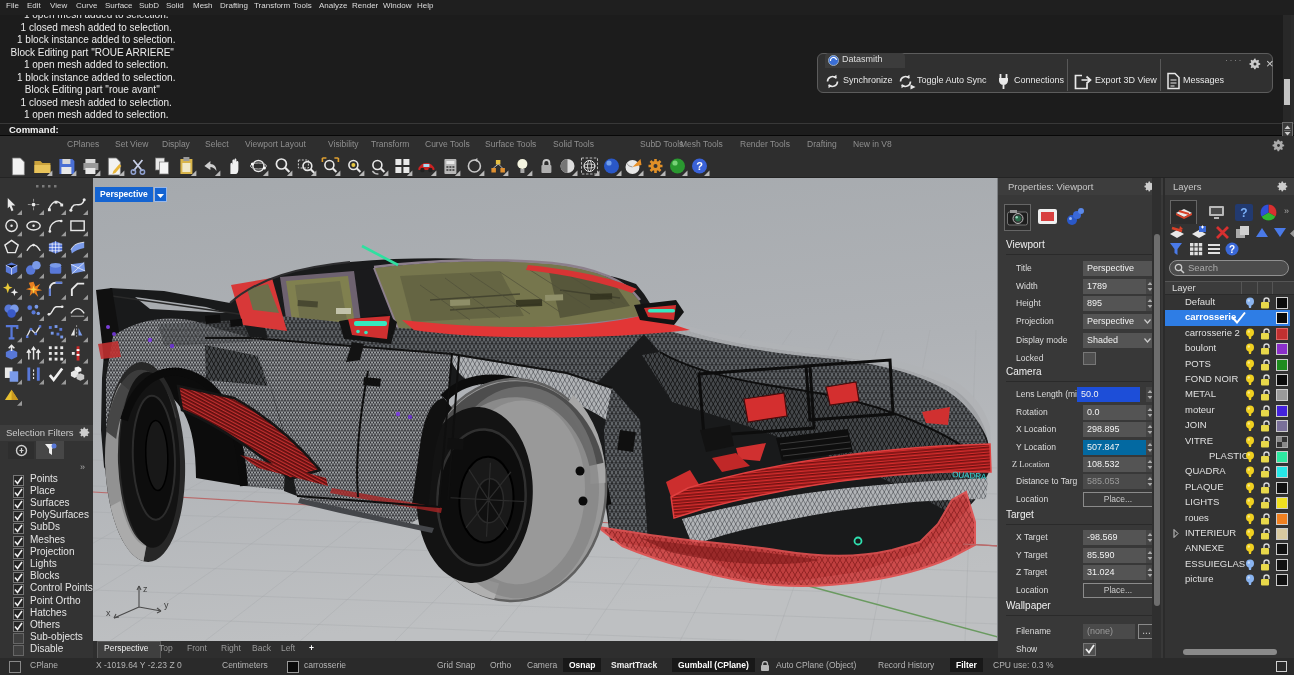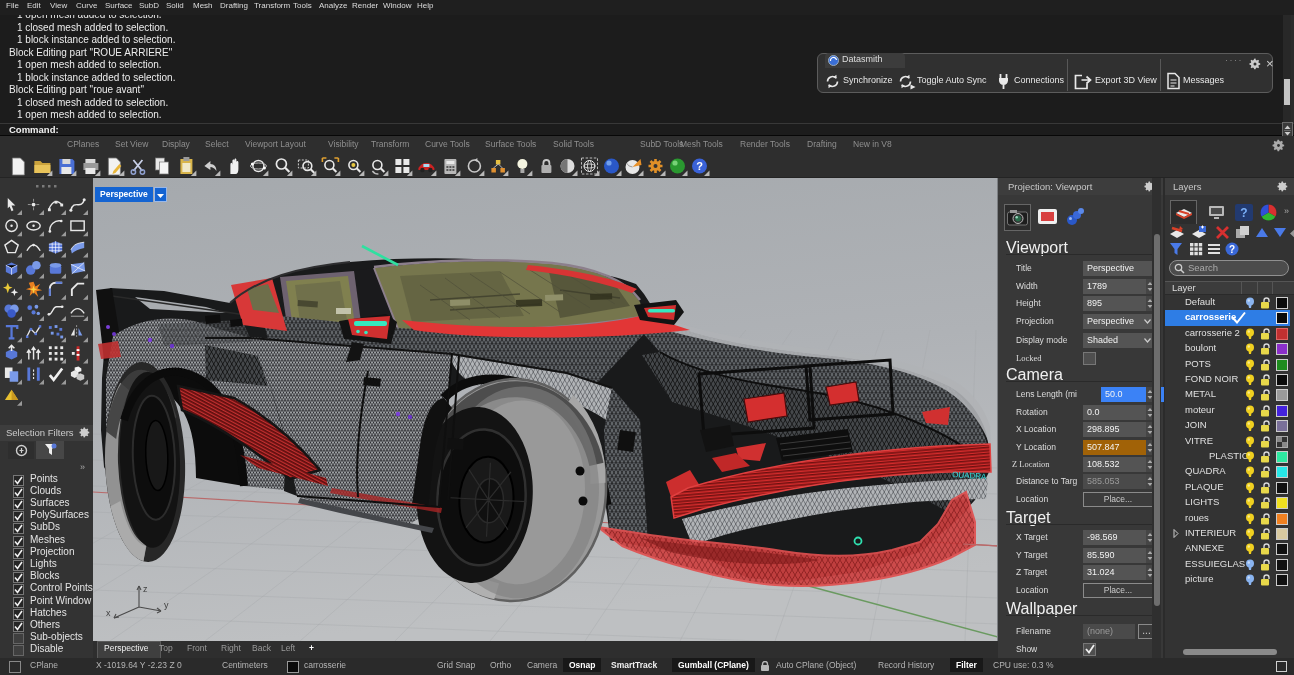"1 open mesh added to" #cmdarea .lines div { text-align: none -> center }
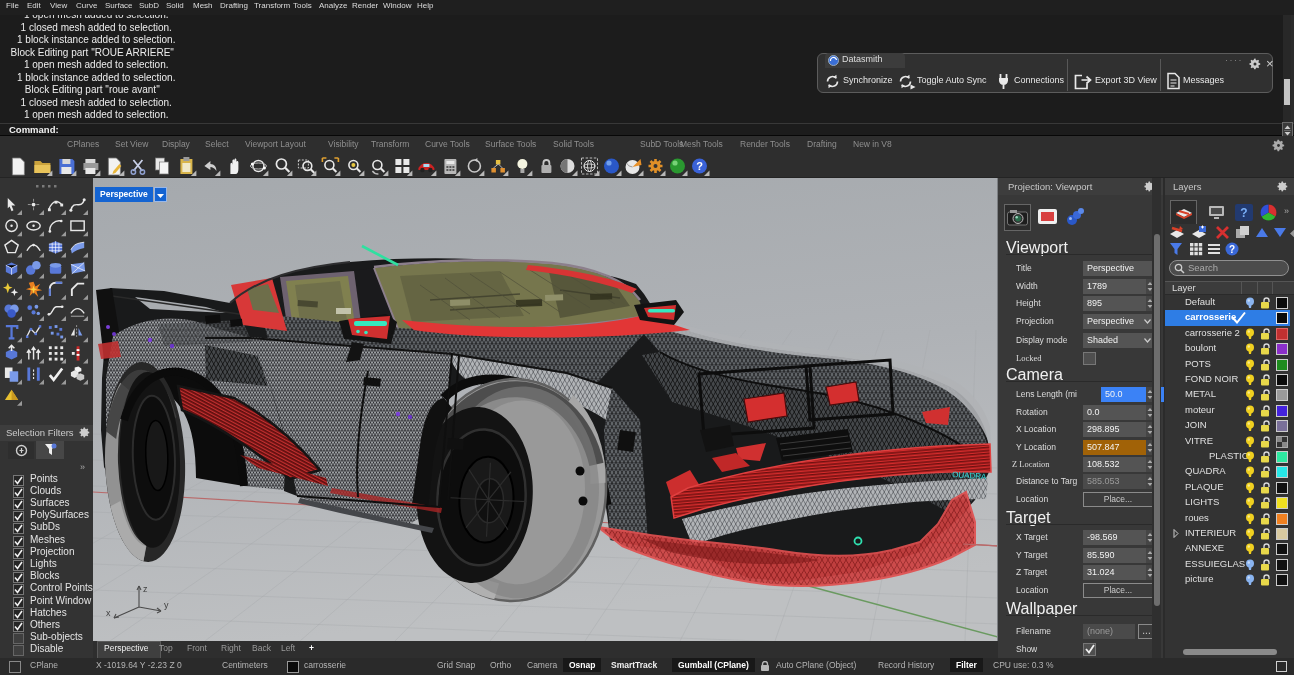"Projection: Viewport" span { text: Projection -> Properties }
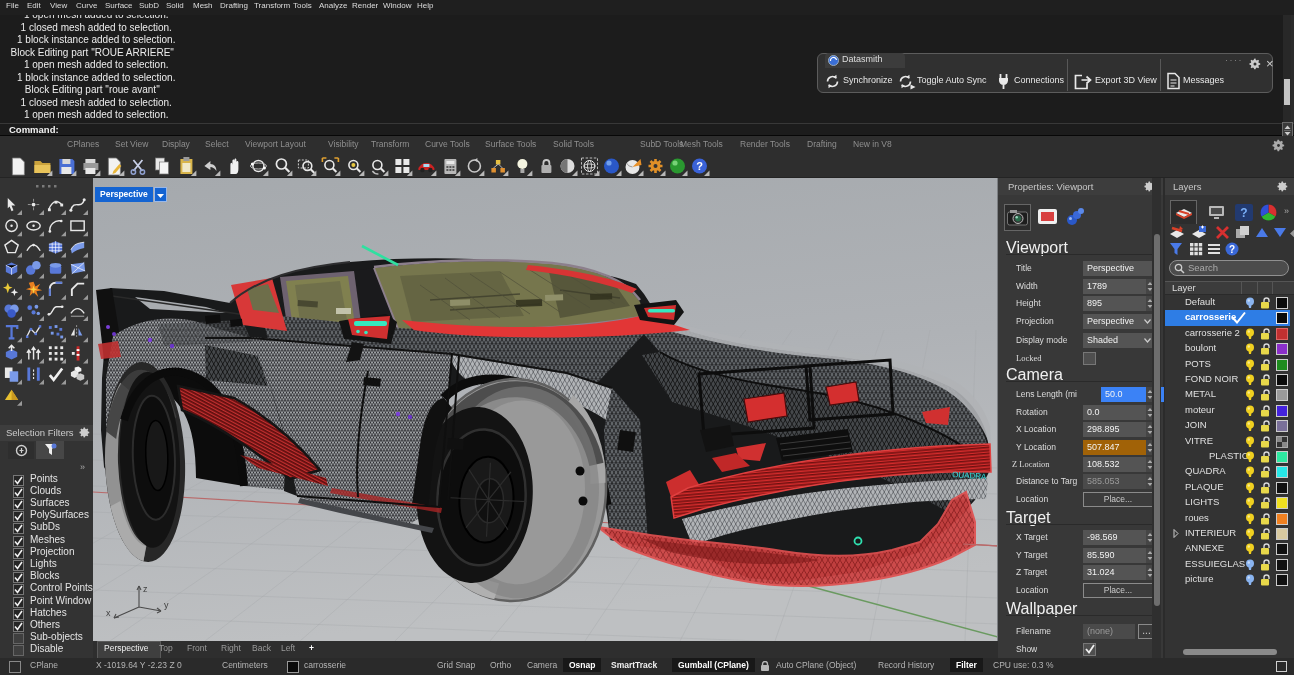"Viewport" .phead { font-size: 16px -> 10px }
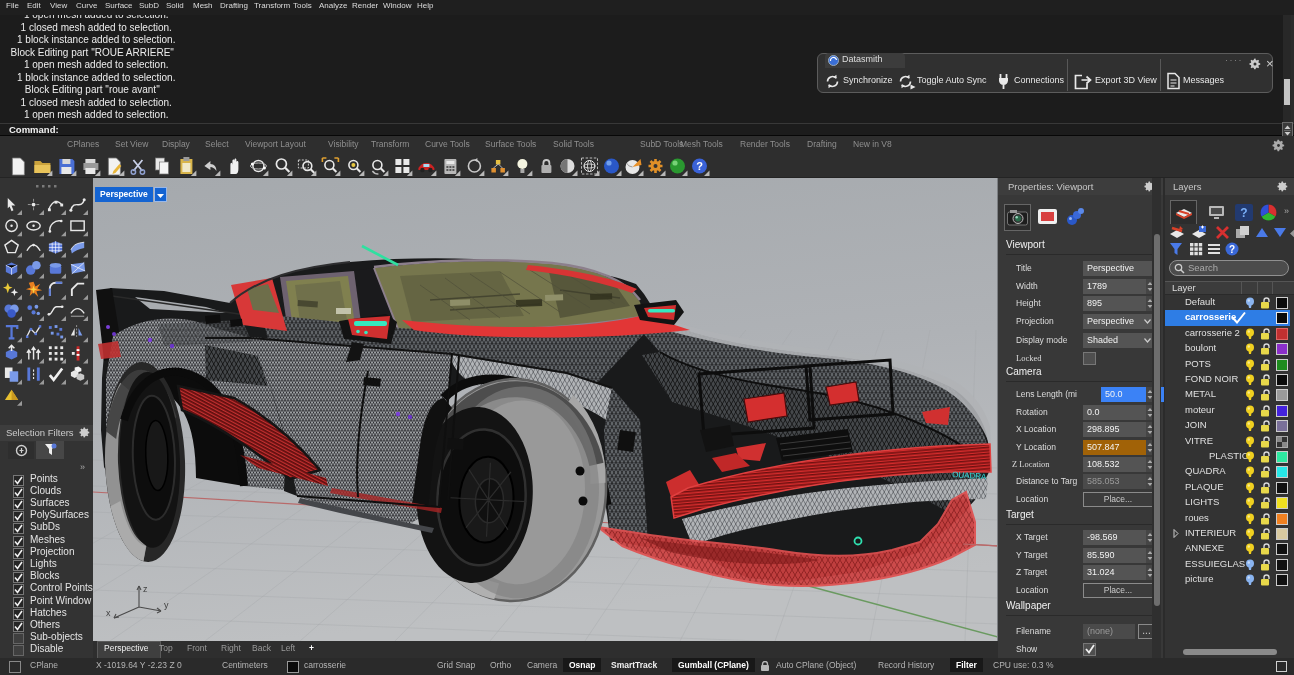"Locked" div.plabel { font-family: Liberation Serif, serif -> none }
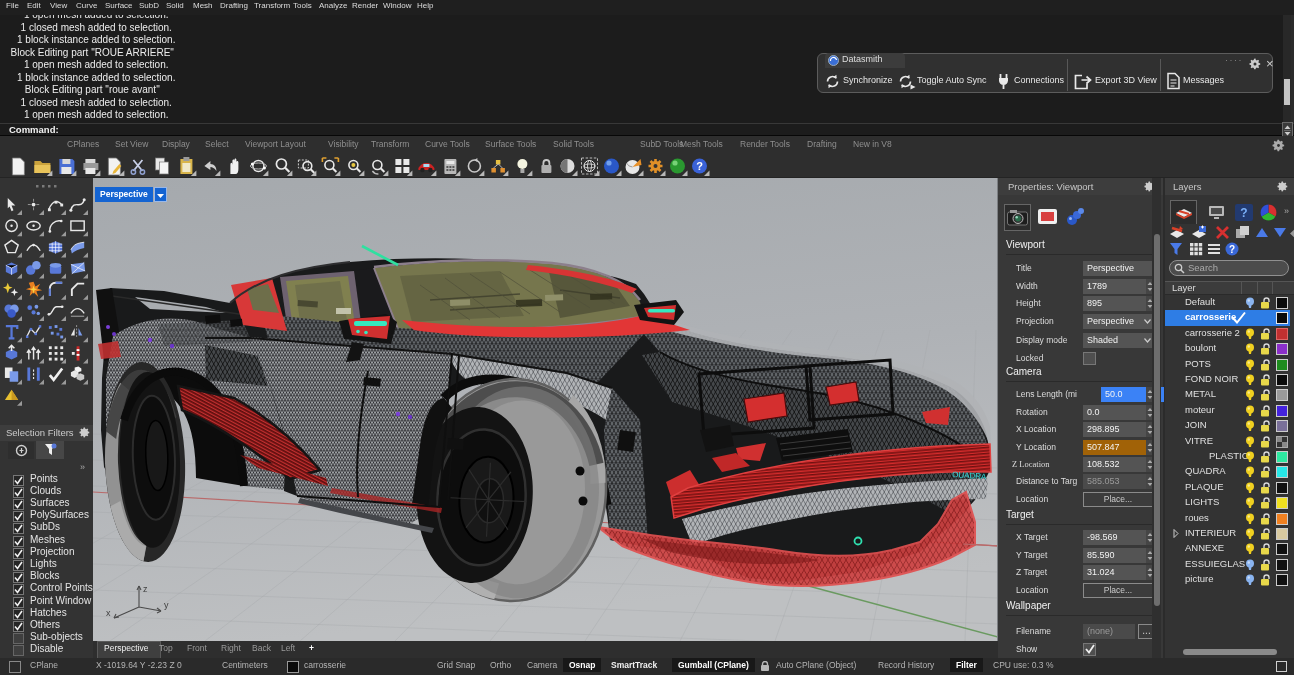"50.0" div.inbox { background: #3b82f6 -> #1d4ed8; left: 103px -> 79px }
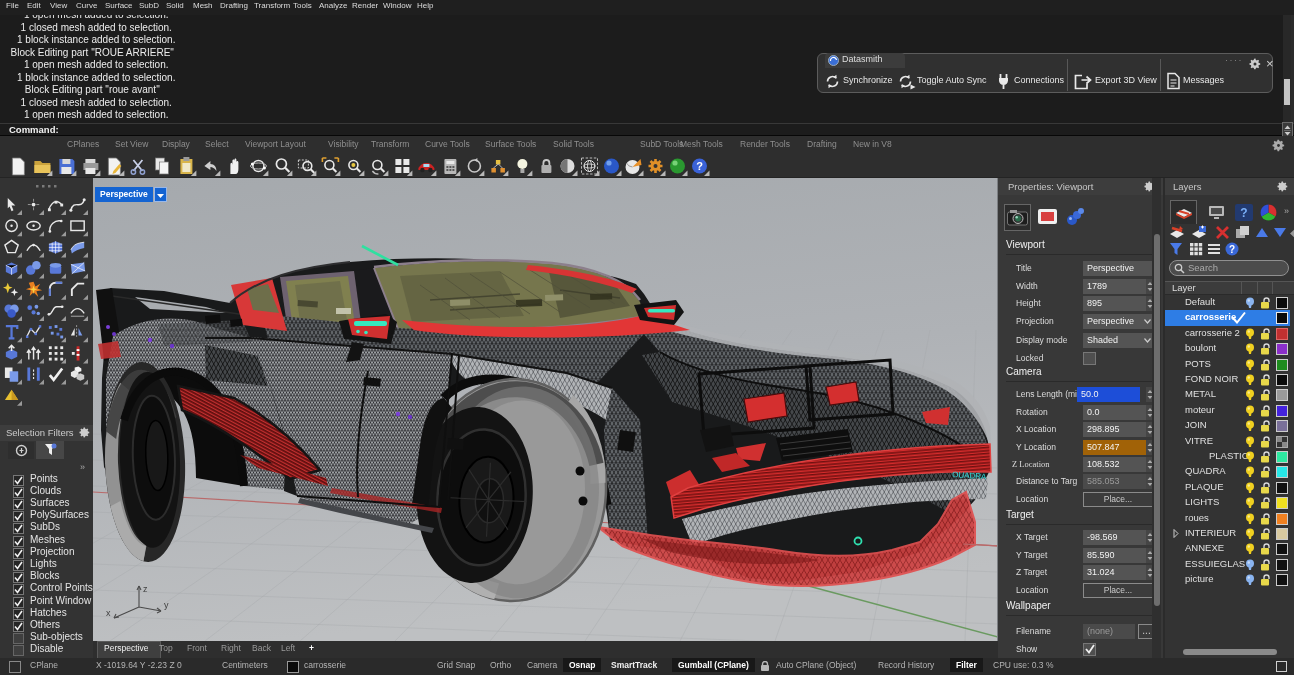"507.847" div.inbox { background: #a16207 -> #0369a1 }
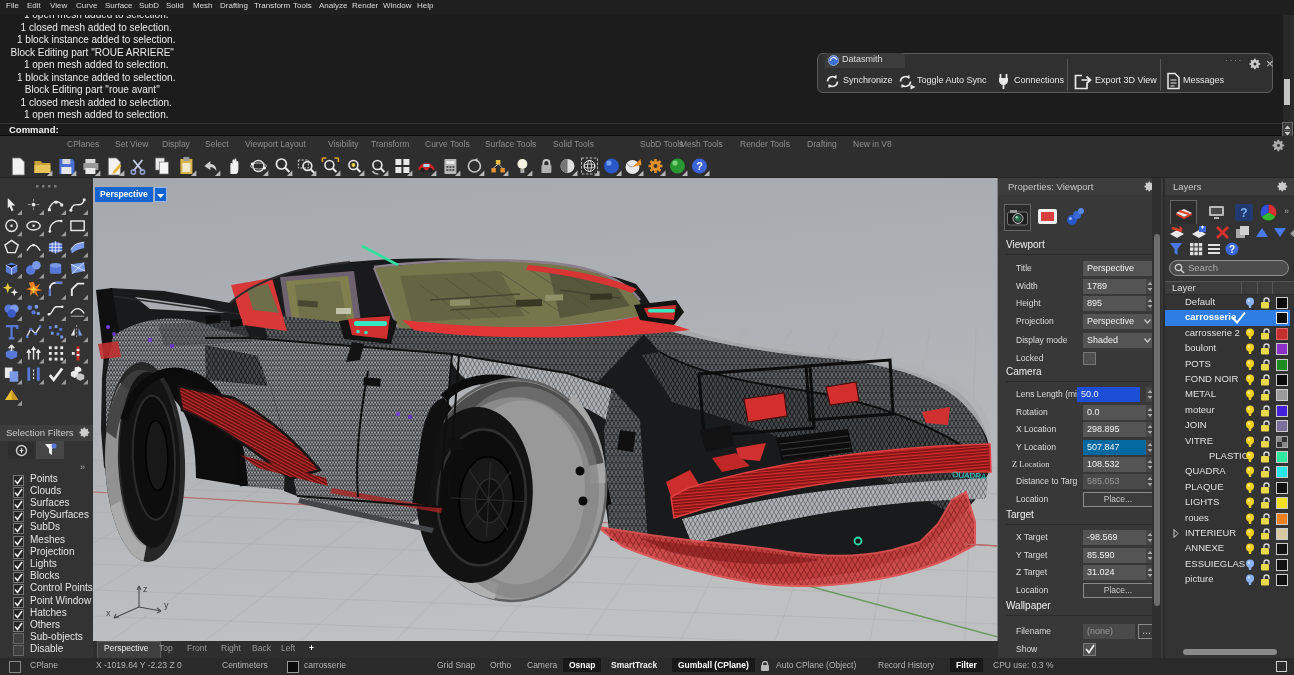"Clouds" span { text: Clouds -> Place }
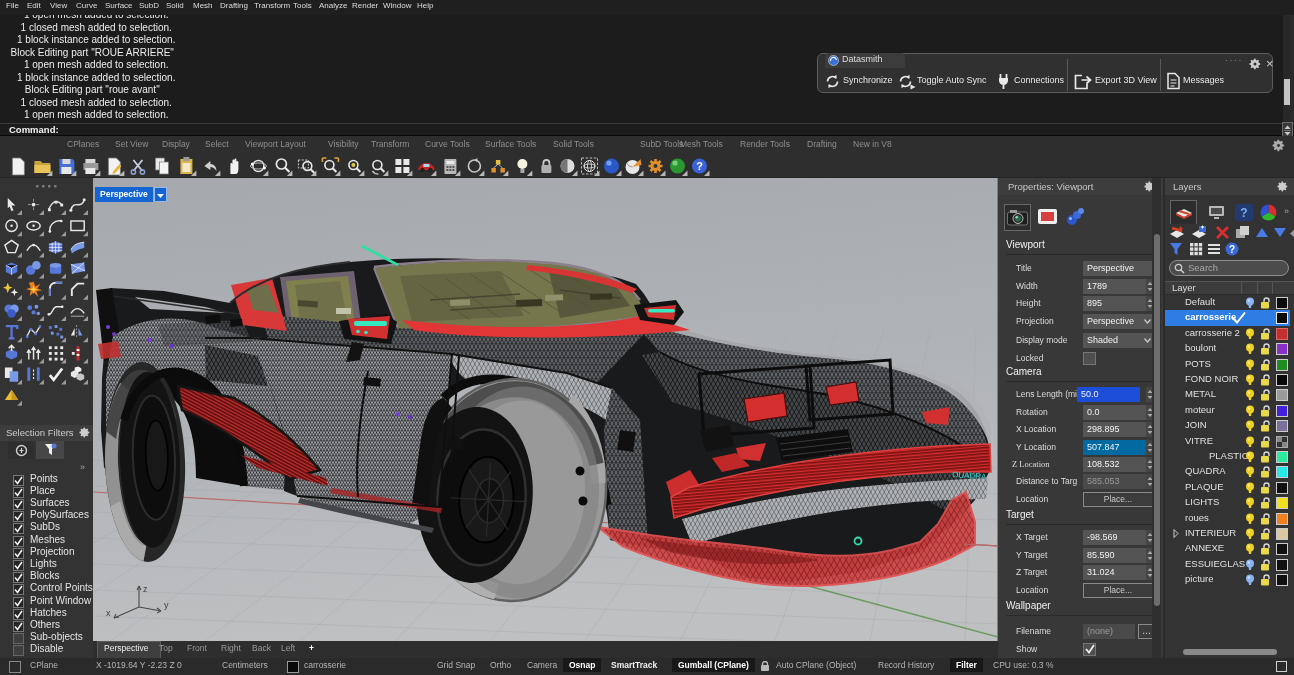"Point Window" span { text: Window -> Ortho }
